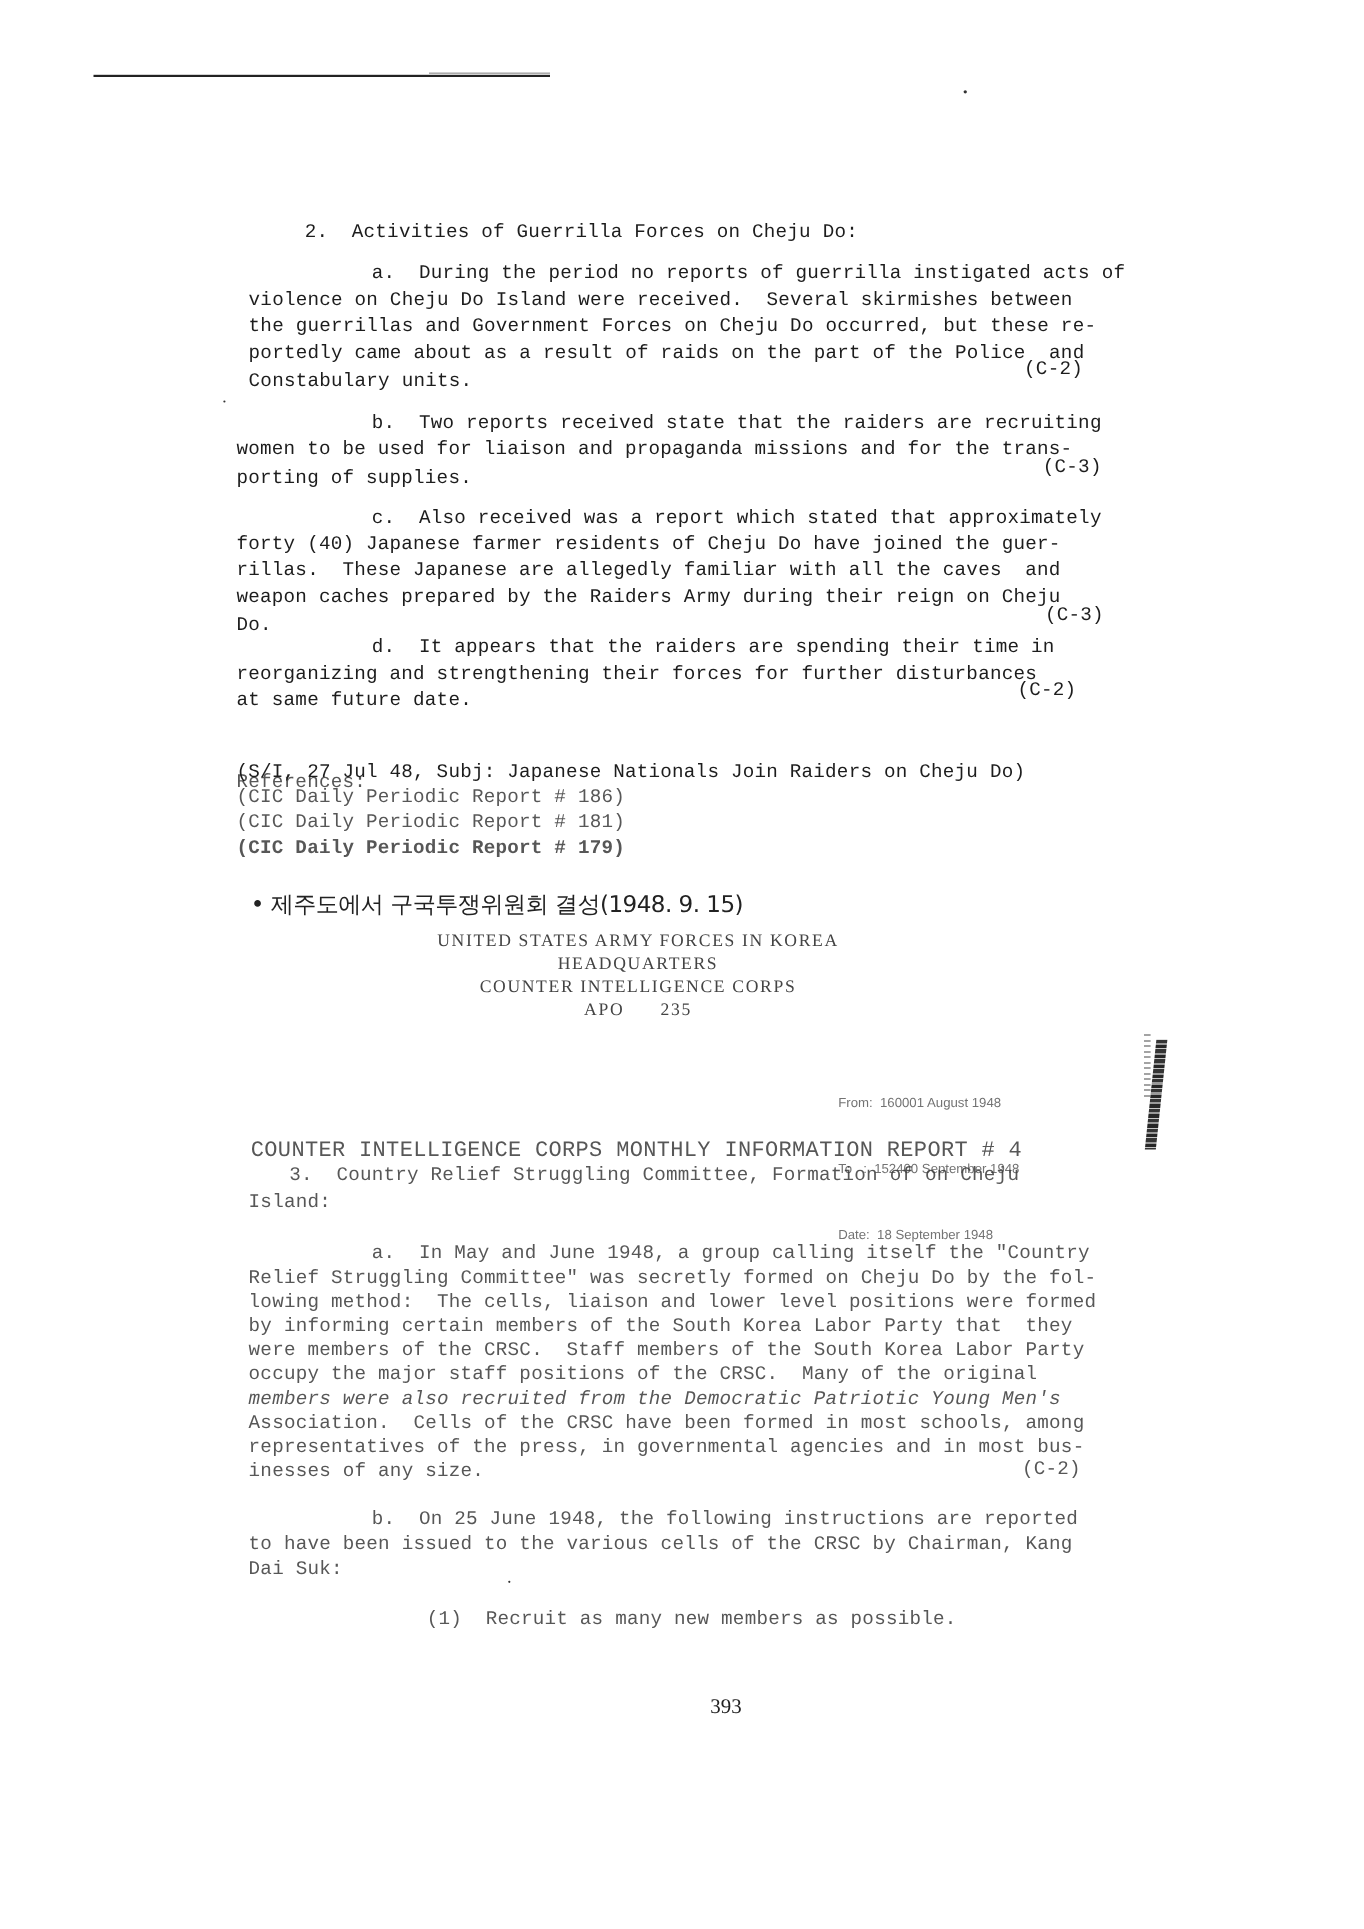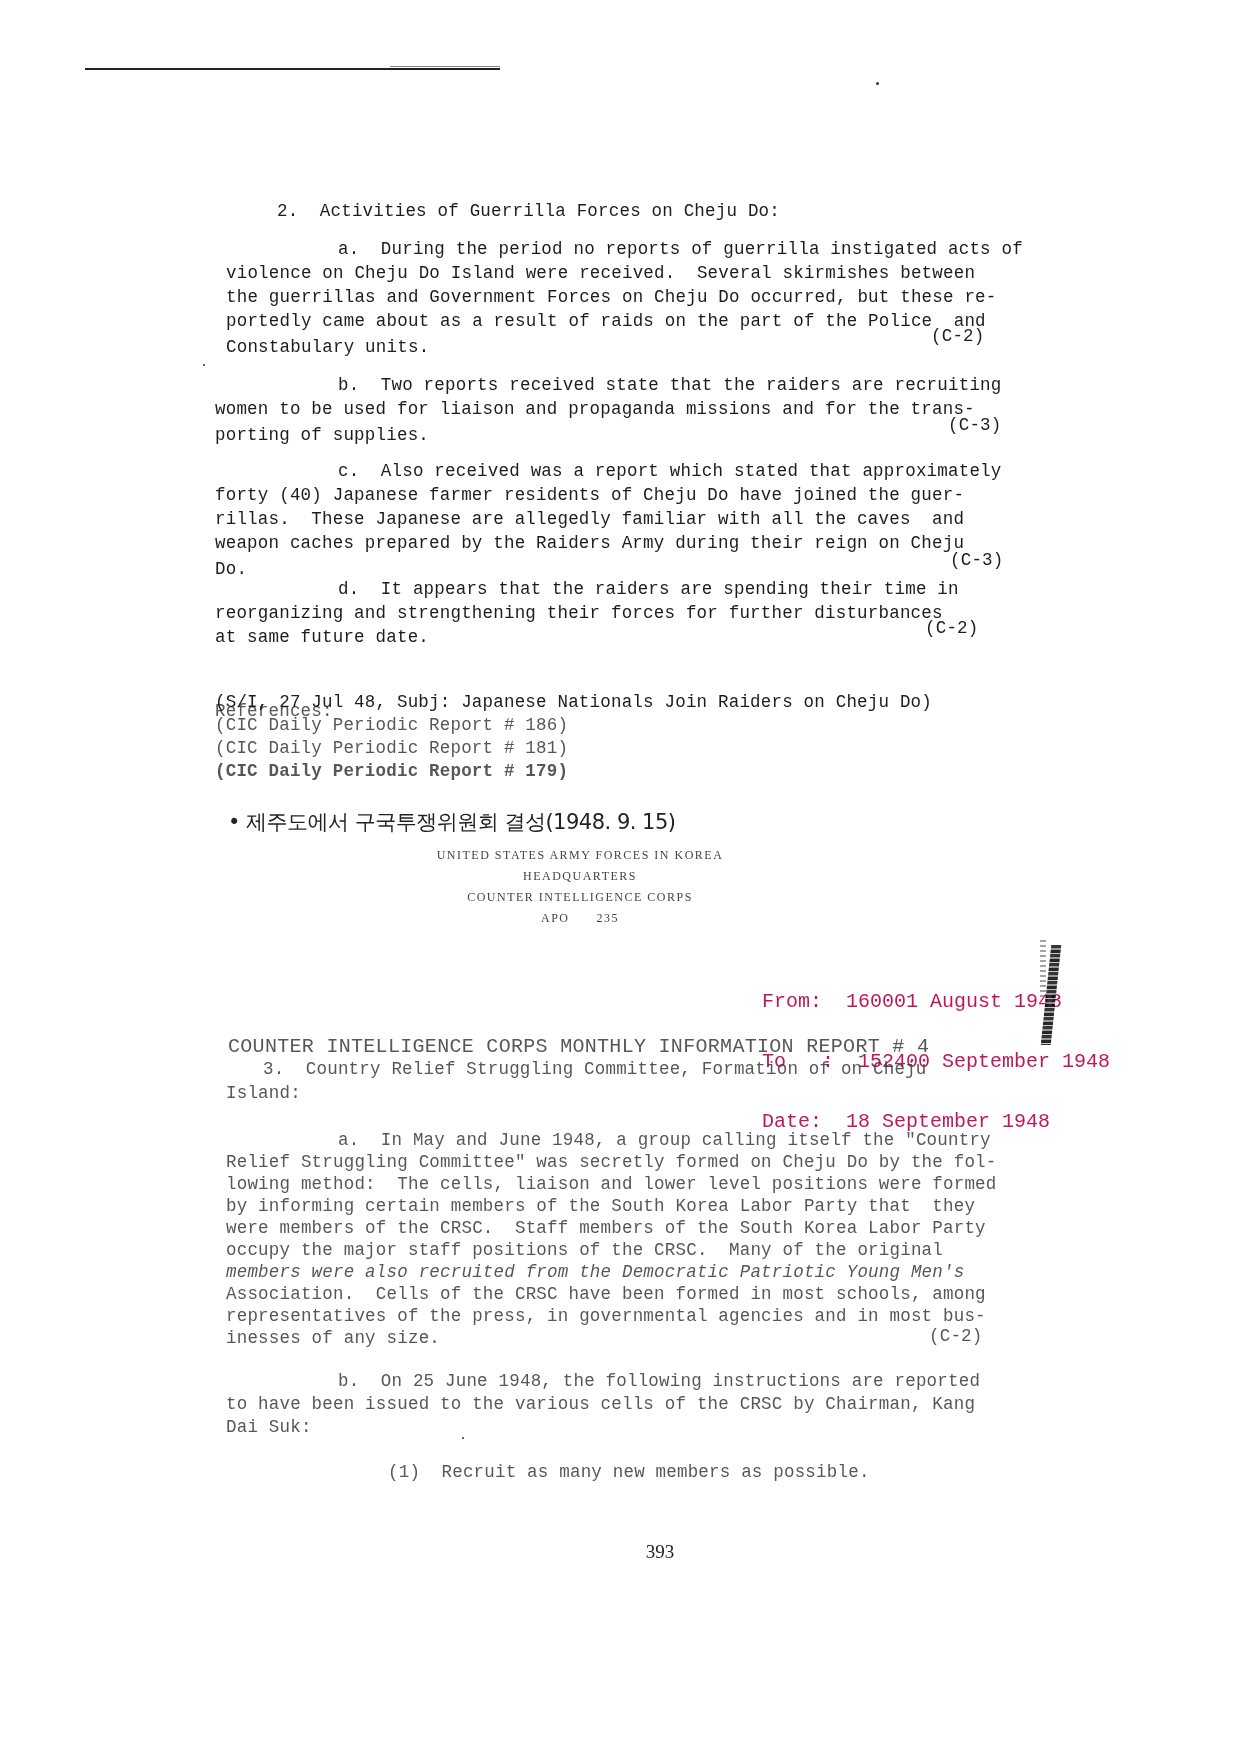"UNITED STATES ARMY FORCES IN" .header-block { font-size: 12px -> 16px }
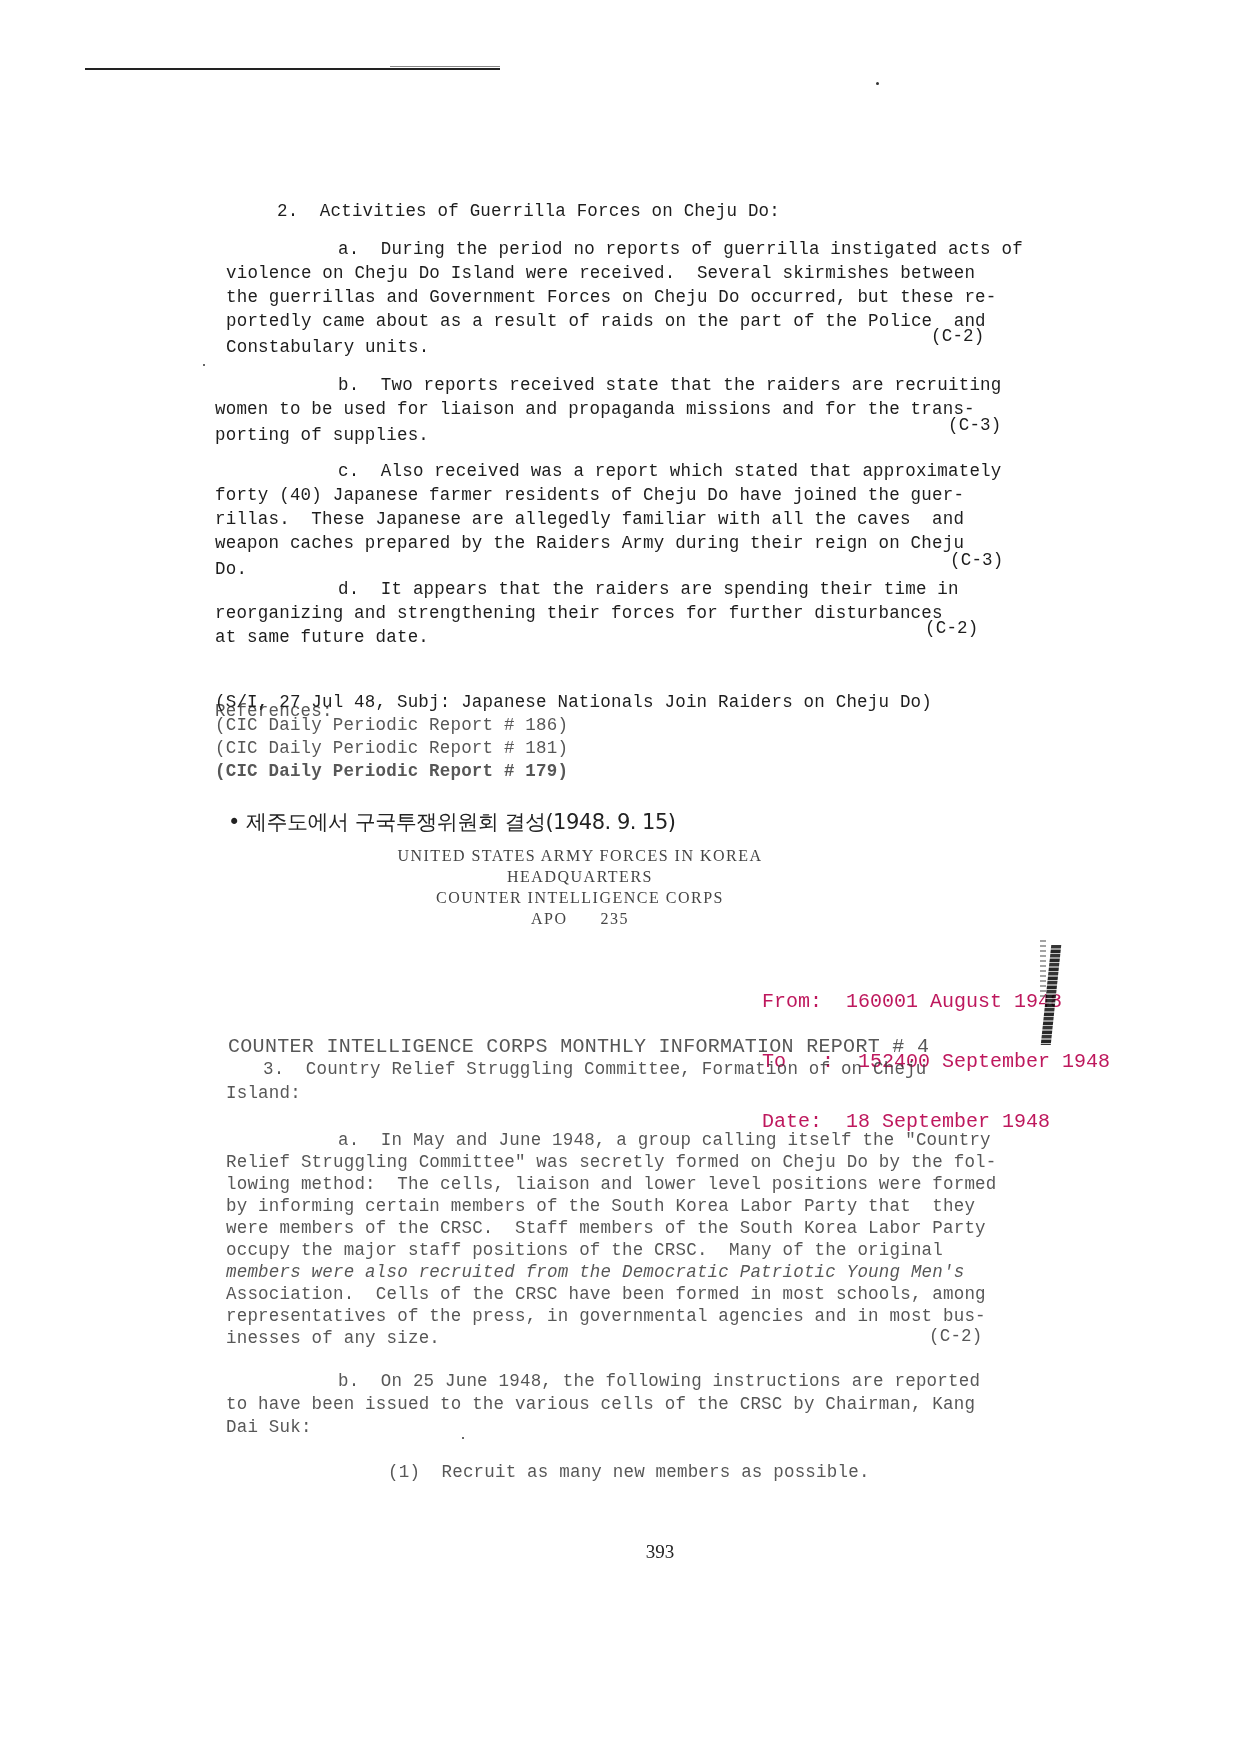"From: 160001 August 1948" .meta { color: #be185d -> #737373; font-family: Liberation Mono, monospace -> Liberation Sans, sans-serif; font-size: 20px -> 12px }
